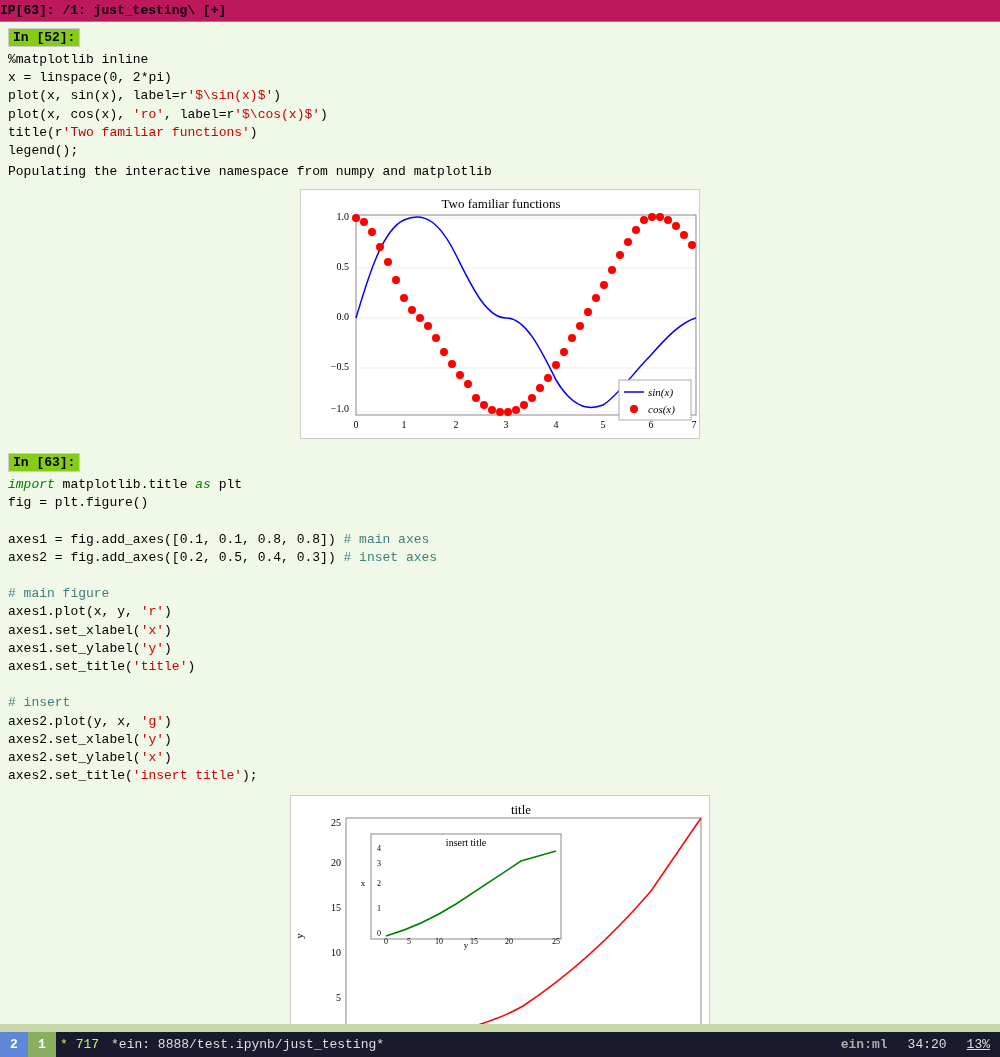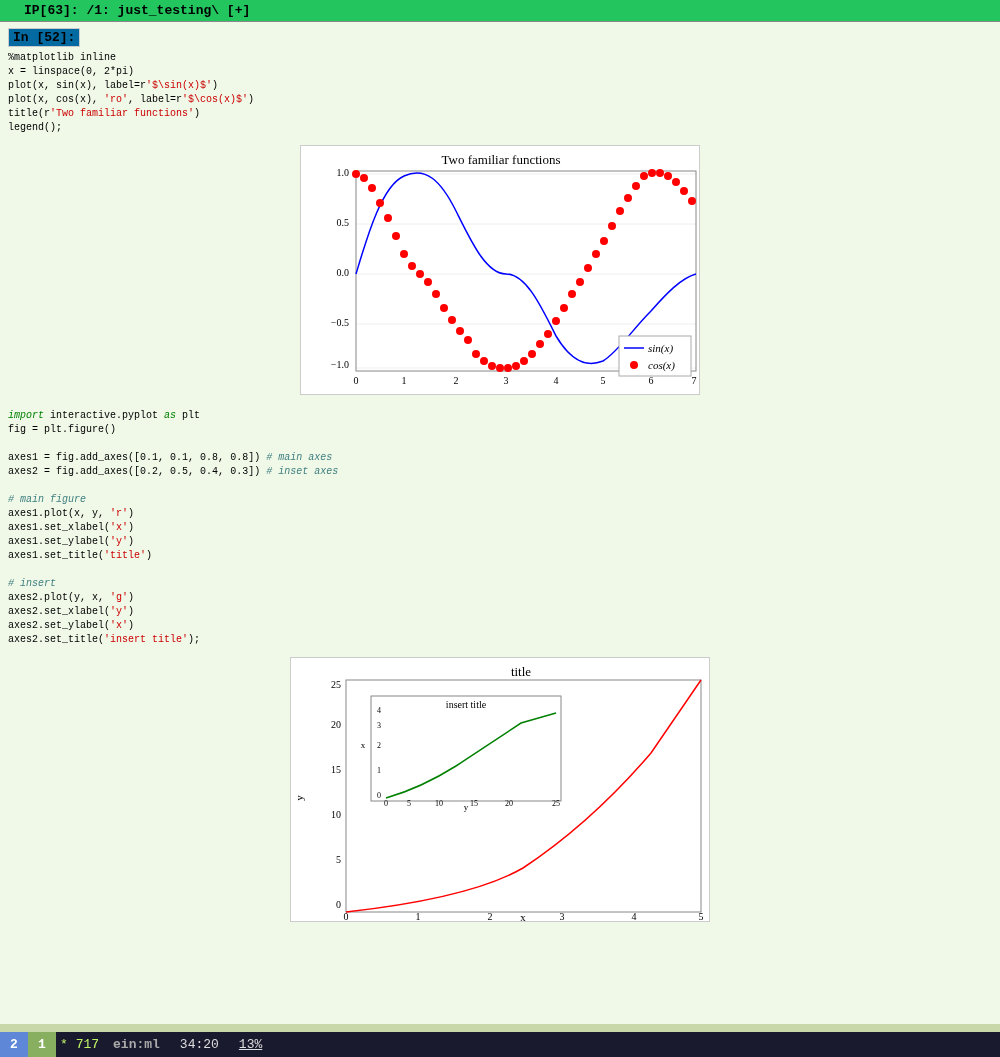"IP[63]: /1: just_testing\ [+]" #title-bar { background: #22c55e -> #be185d; padding: 3px 24px -> 3px 0 }
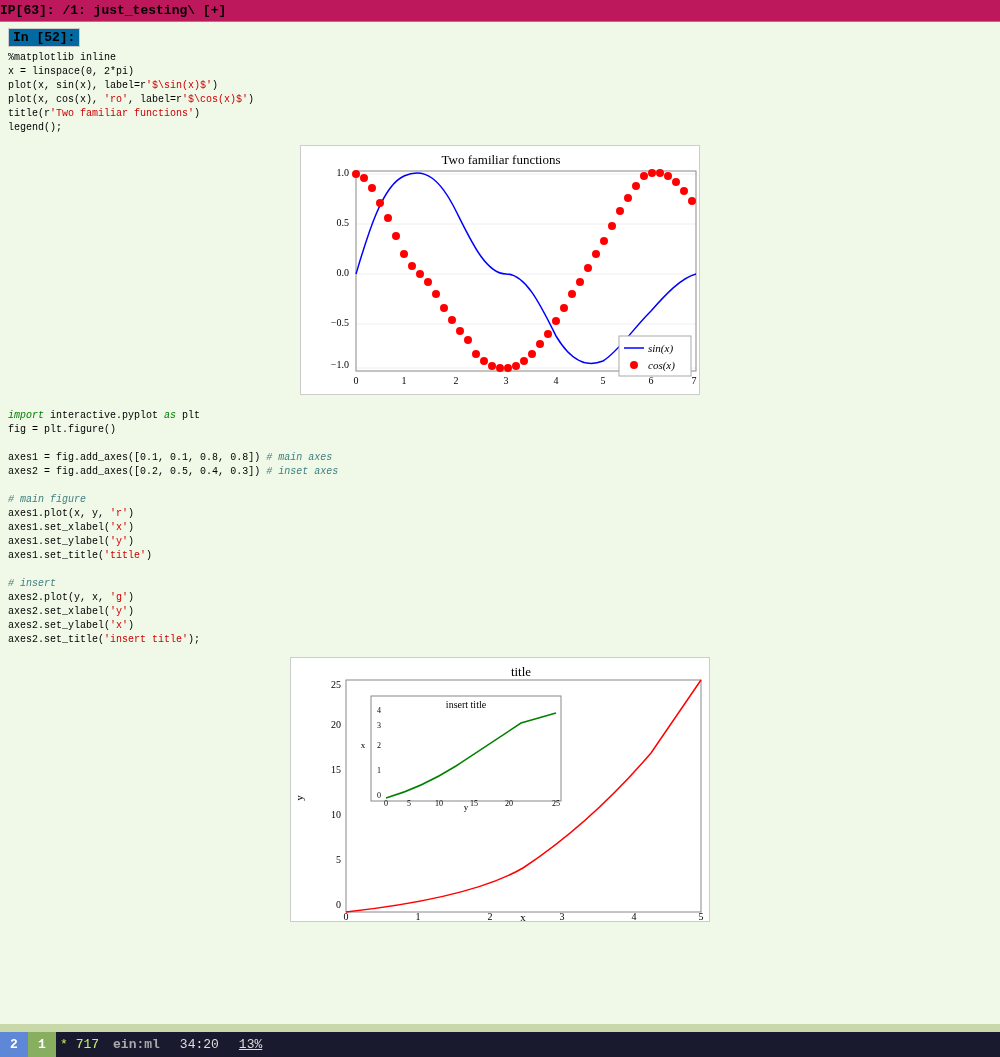"In [52]:" .cell-in-label { background: #0369a1 -> #84cc16 }
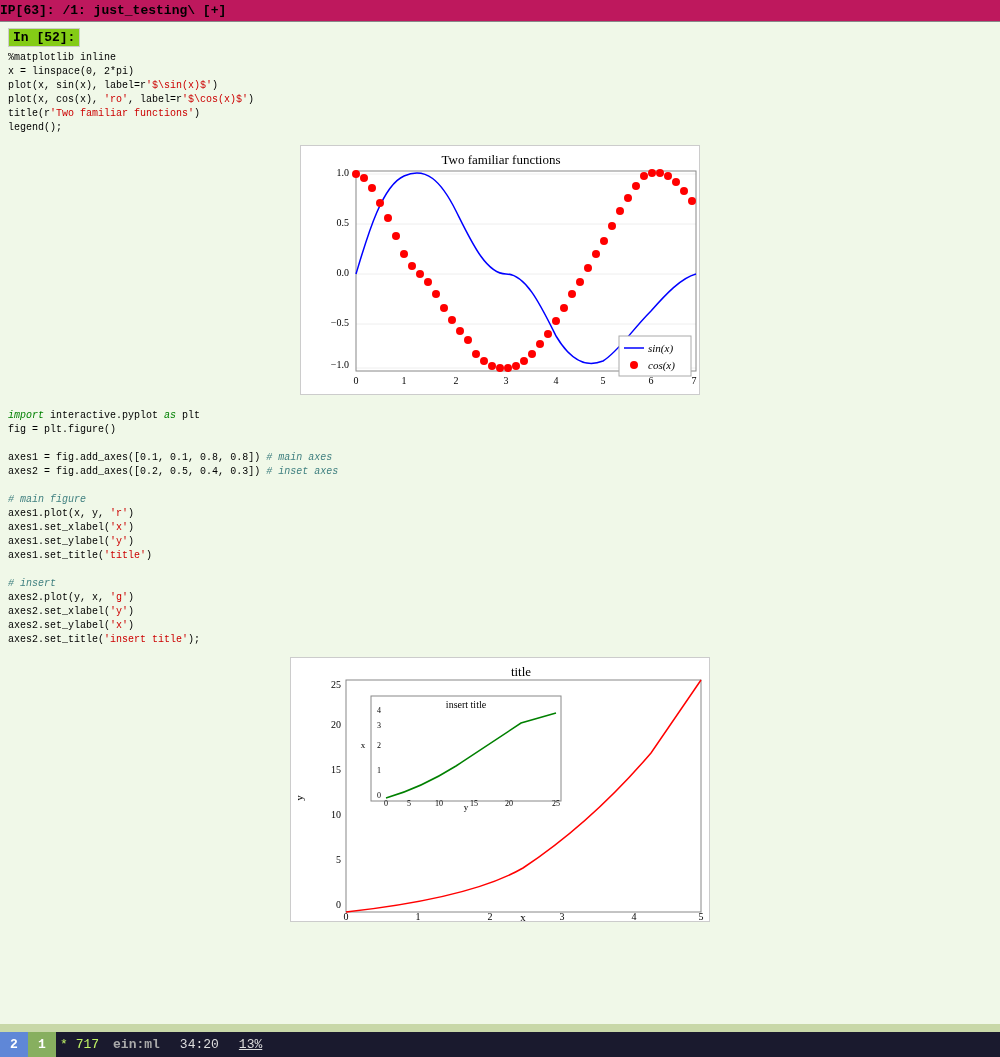"%matplotlib inline" .cell-content { font-size: 10px -> 13px }
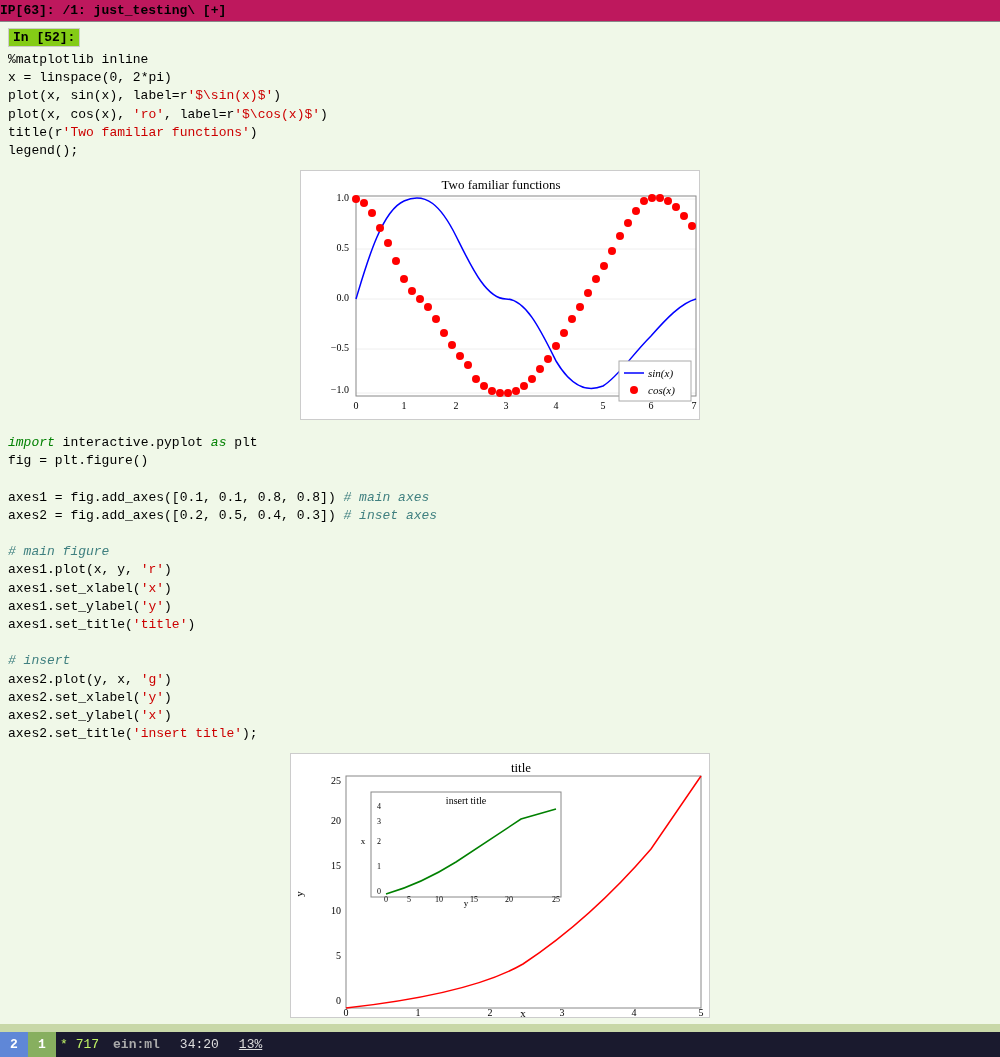"Populating the interactive namespace" div.output-text { html: none -> <div>Populating the interactive namespace from numpy and matplotlib</div> }
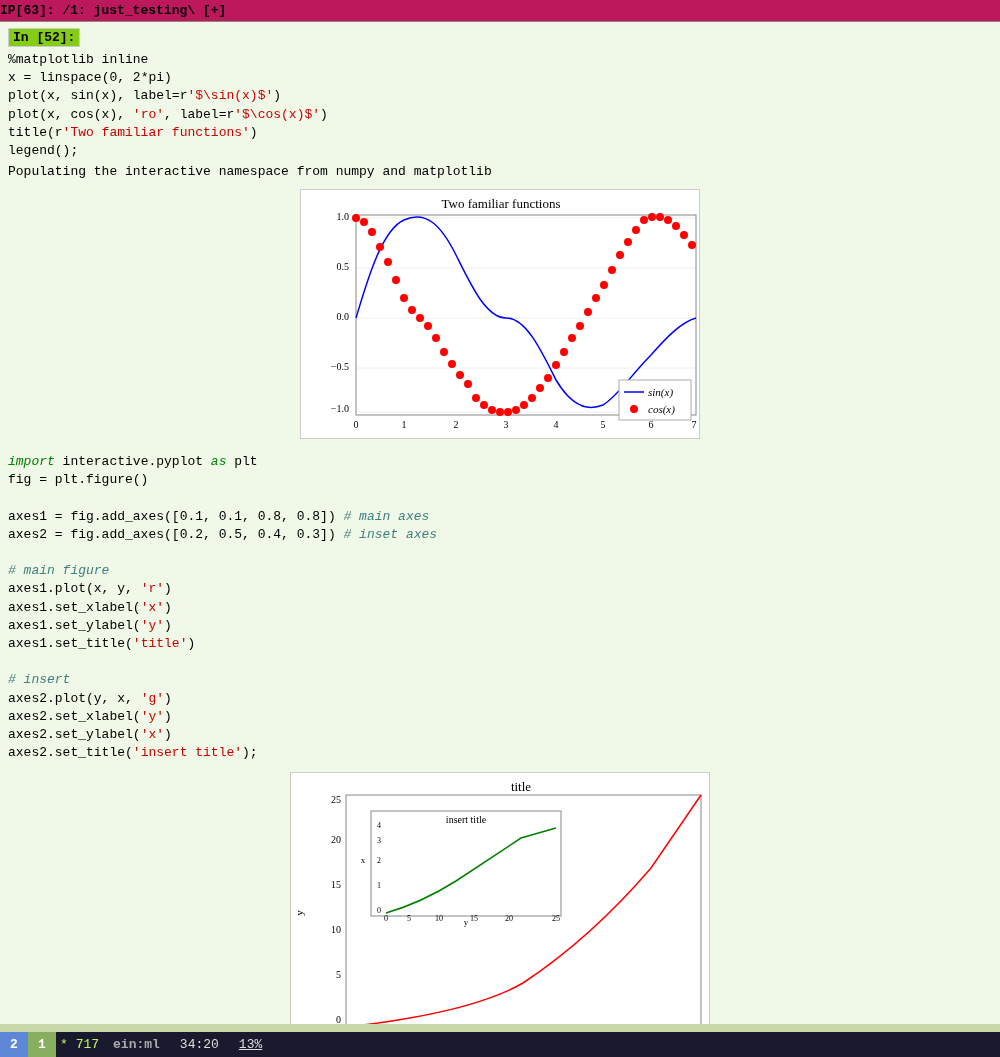"In [63]:" div { html: none -> <div> <span>In [63]:</span> </div> }
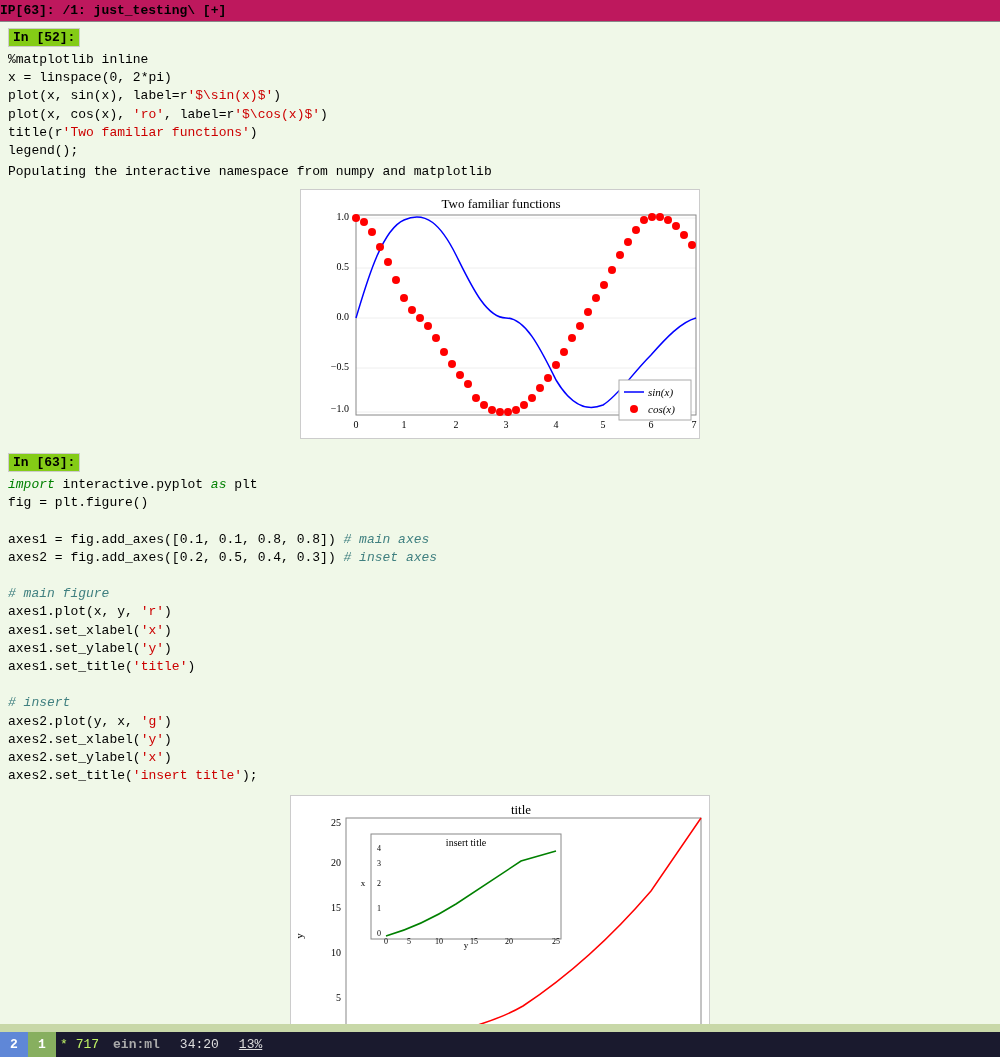"interactive.pyplot" span.plain { text: interactive.pyplot -> matplotlib.title }
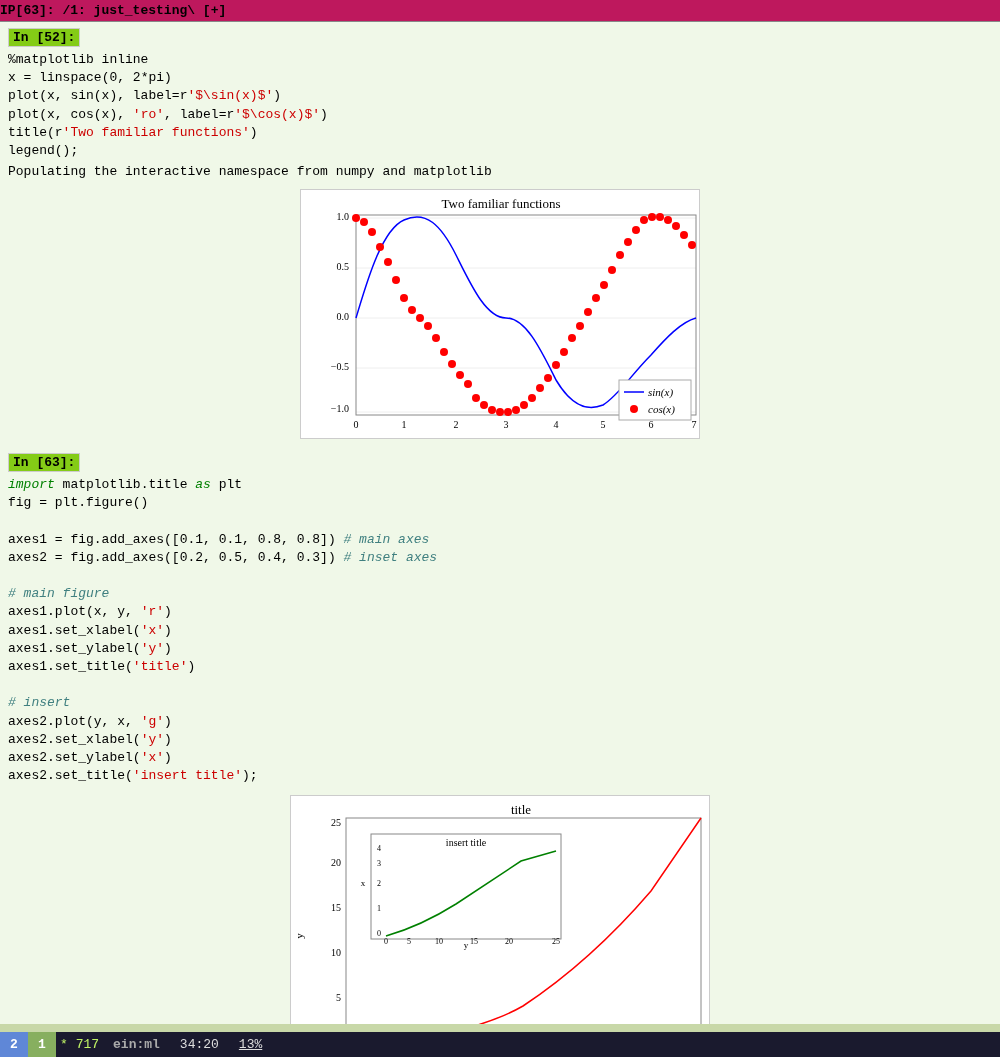"# main axes" .cm { font-style: italic -> none }
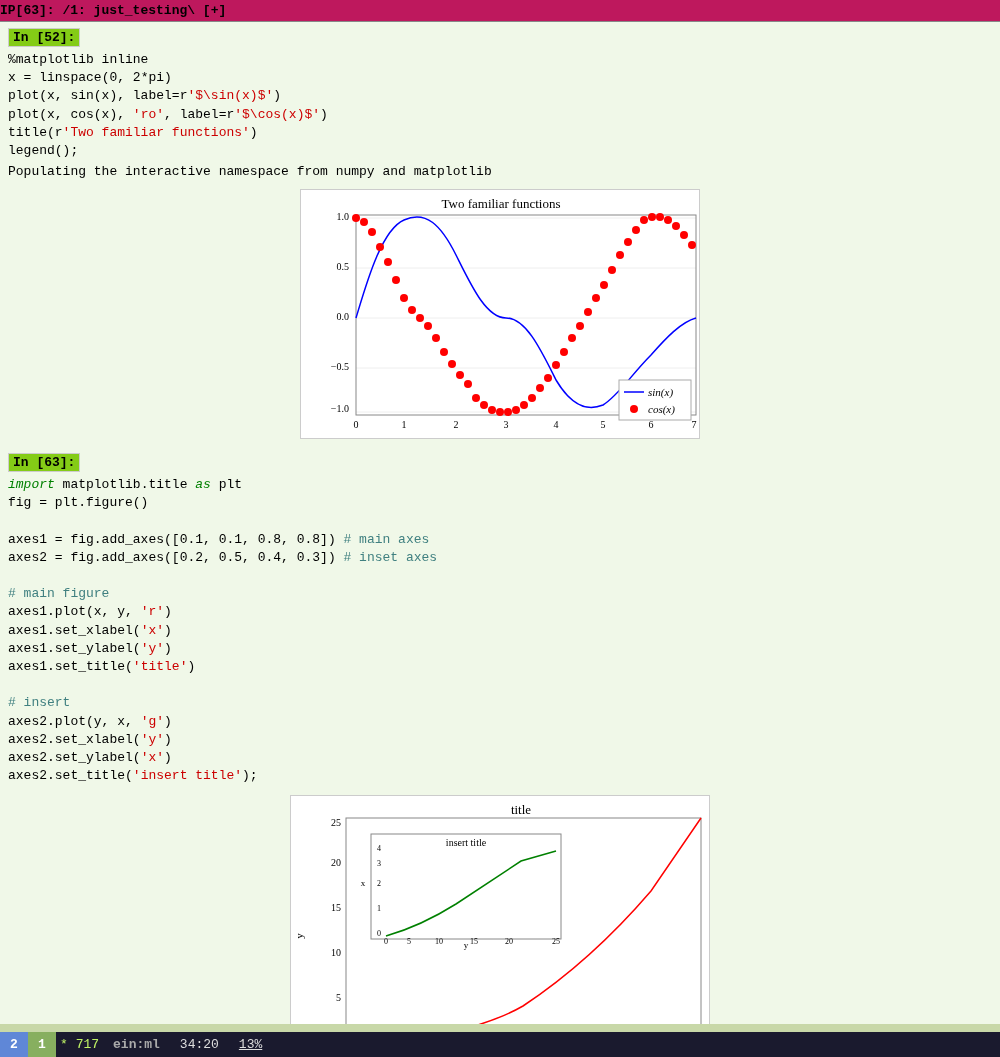"*ein: 8888/test.ipynb/just_testing*" div.status-file { html: none -> <div> <span>*ein: 8888/test.ipynb/just_testing*</span> </div> }
